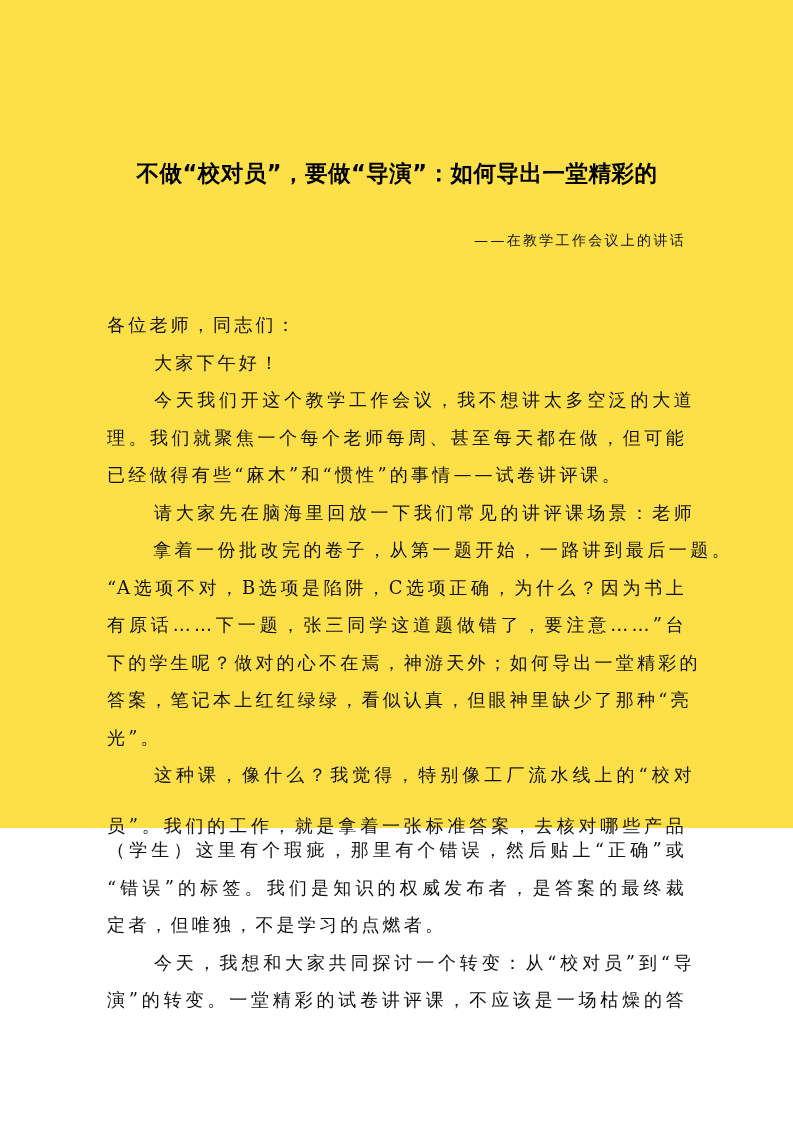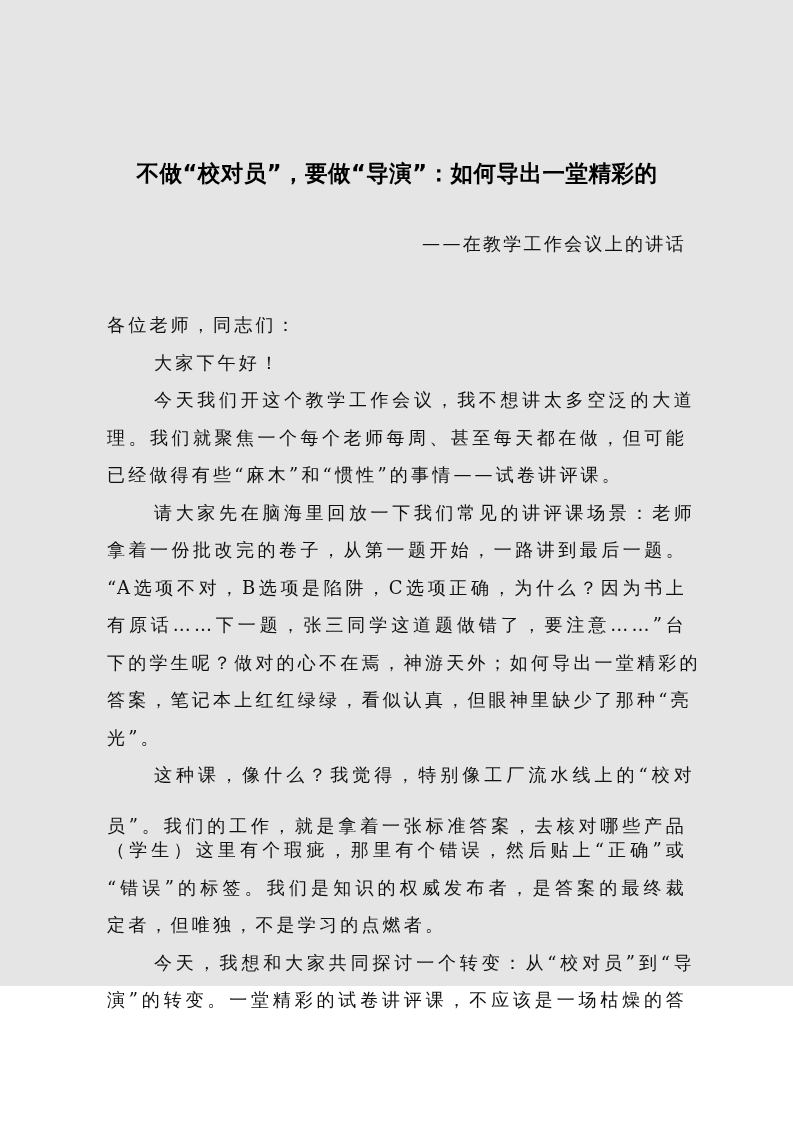"不做“校对员”，要做“导演”：如何导出一堂精彩的" .page { background: #e5e5e5 -> #fde047; height: 986px -> 828px }
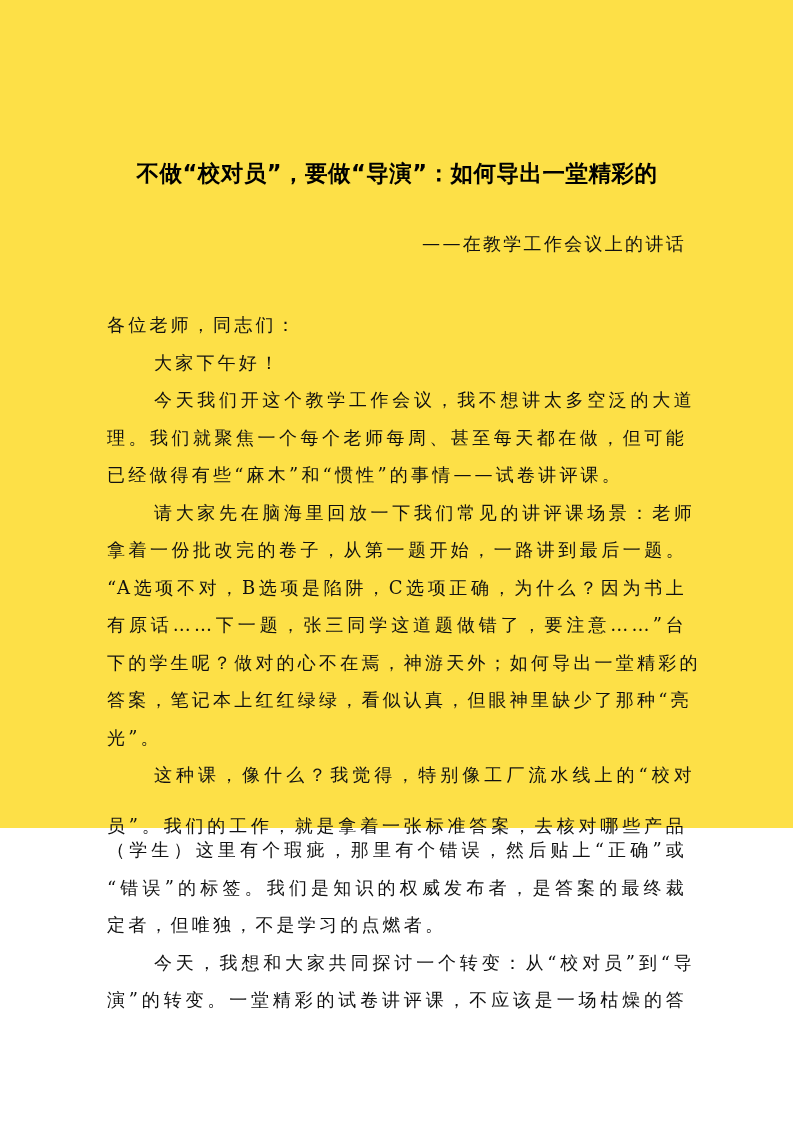"——在教学工作会议上的讲话" .subtitle { font-size: 18px -> 14px }
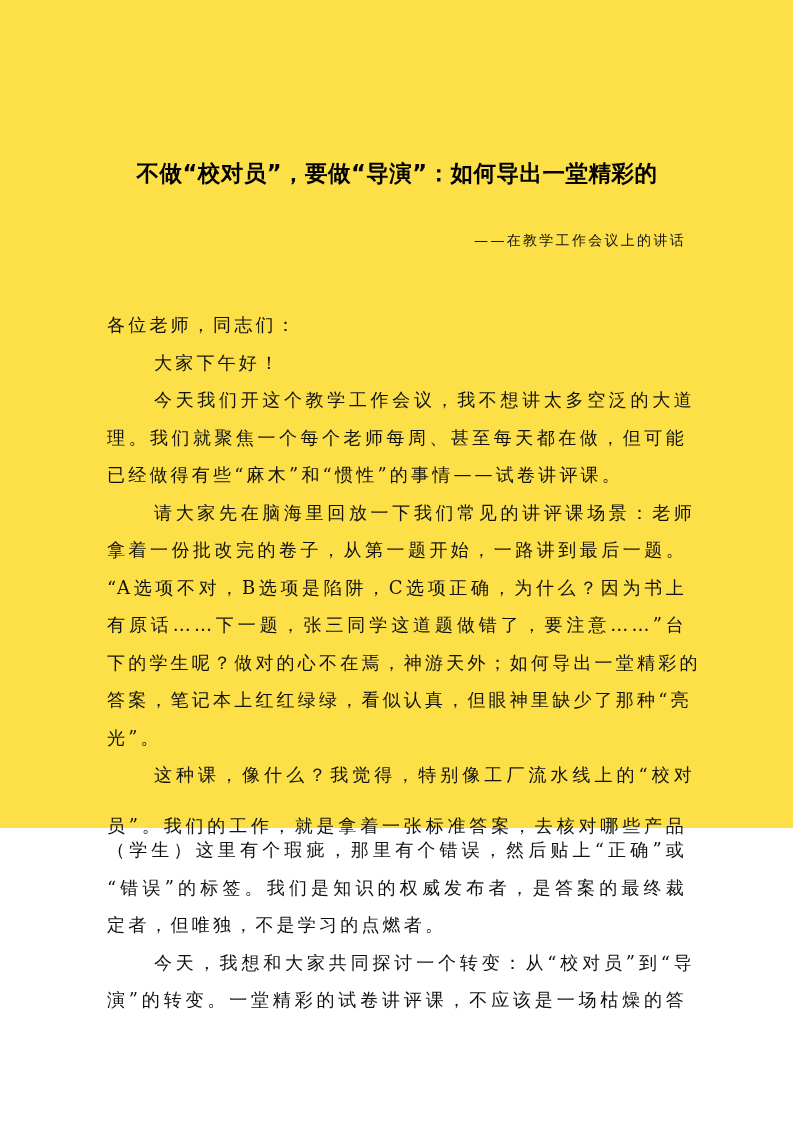"拿着一份批改完的卷子，从第一题开始，一路讲到最后一题。" div.line { margin-left: none -> 46px }
